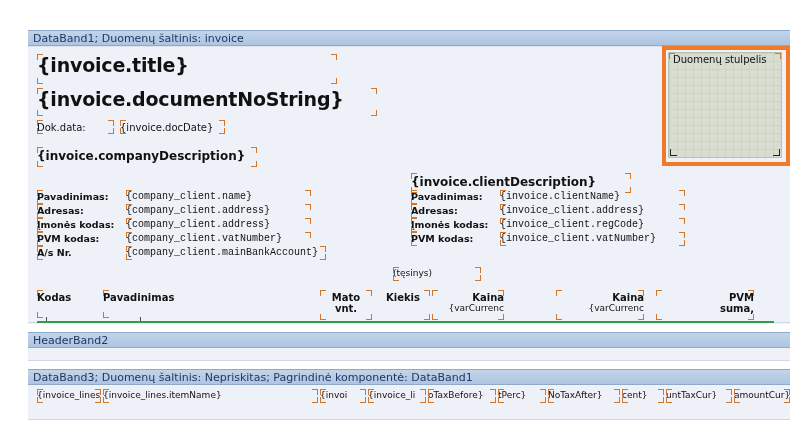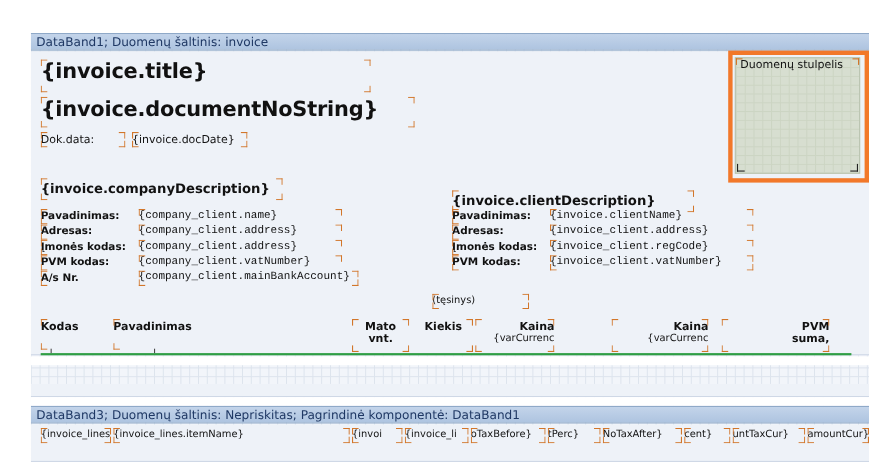"{invoice.companyDescription}" div.cmp { top: 132px -> 117px }
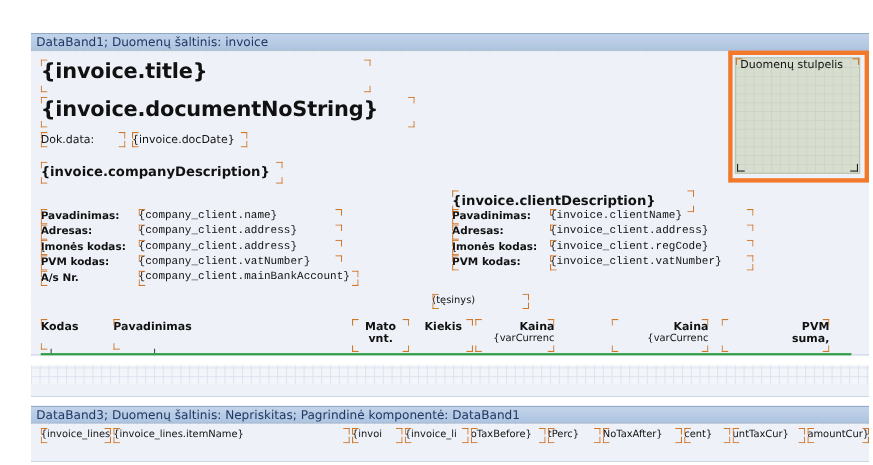"HeaderBand2" div.band-head { html: none -> <div> <span>HeaderBand2</span> </div> }
